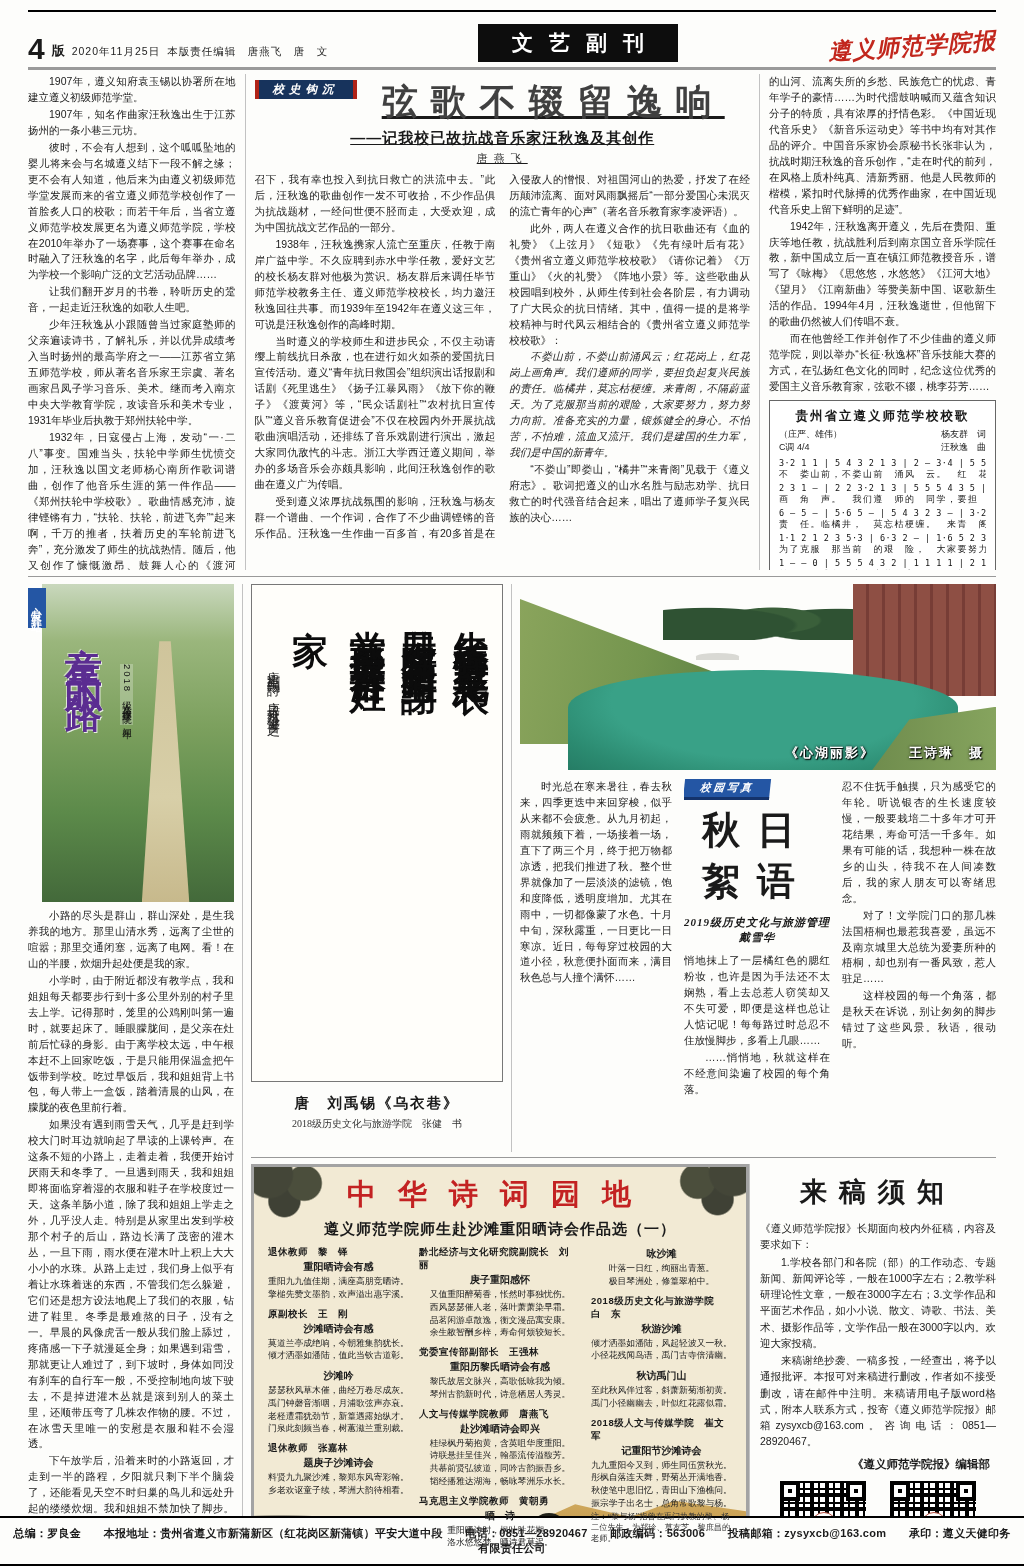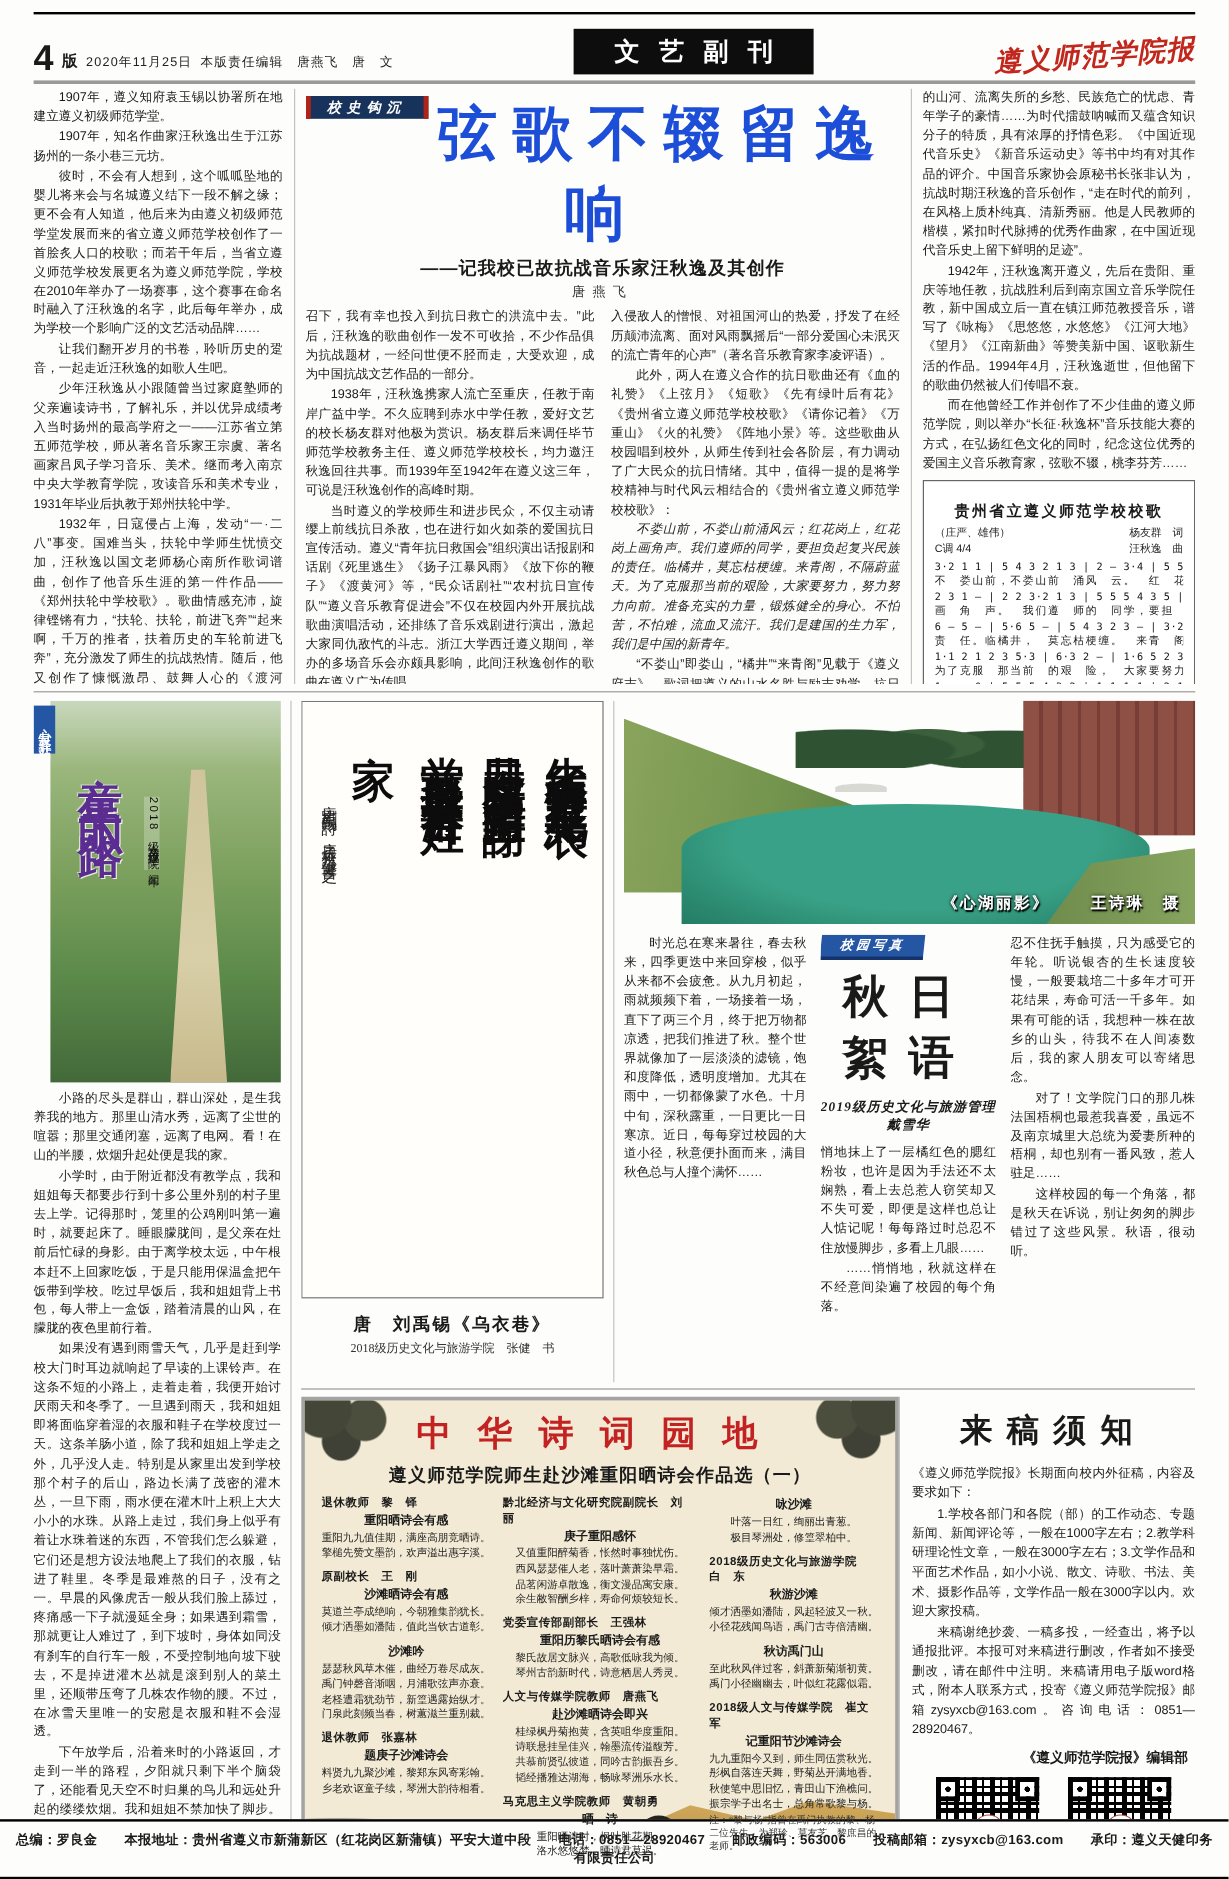"校史钩沉" .title-block { text-decoration: none -> underline }
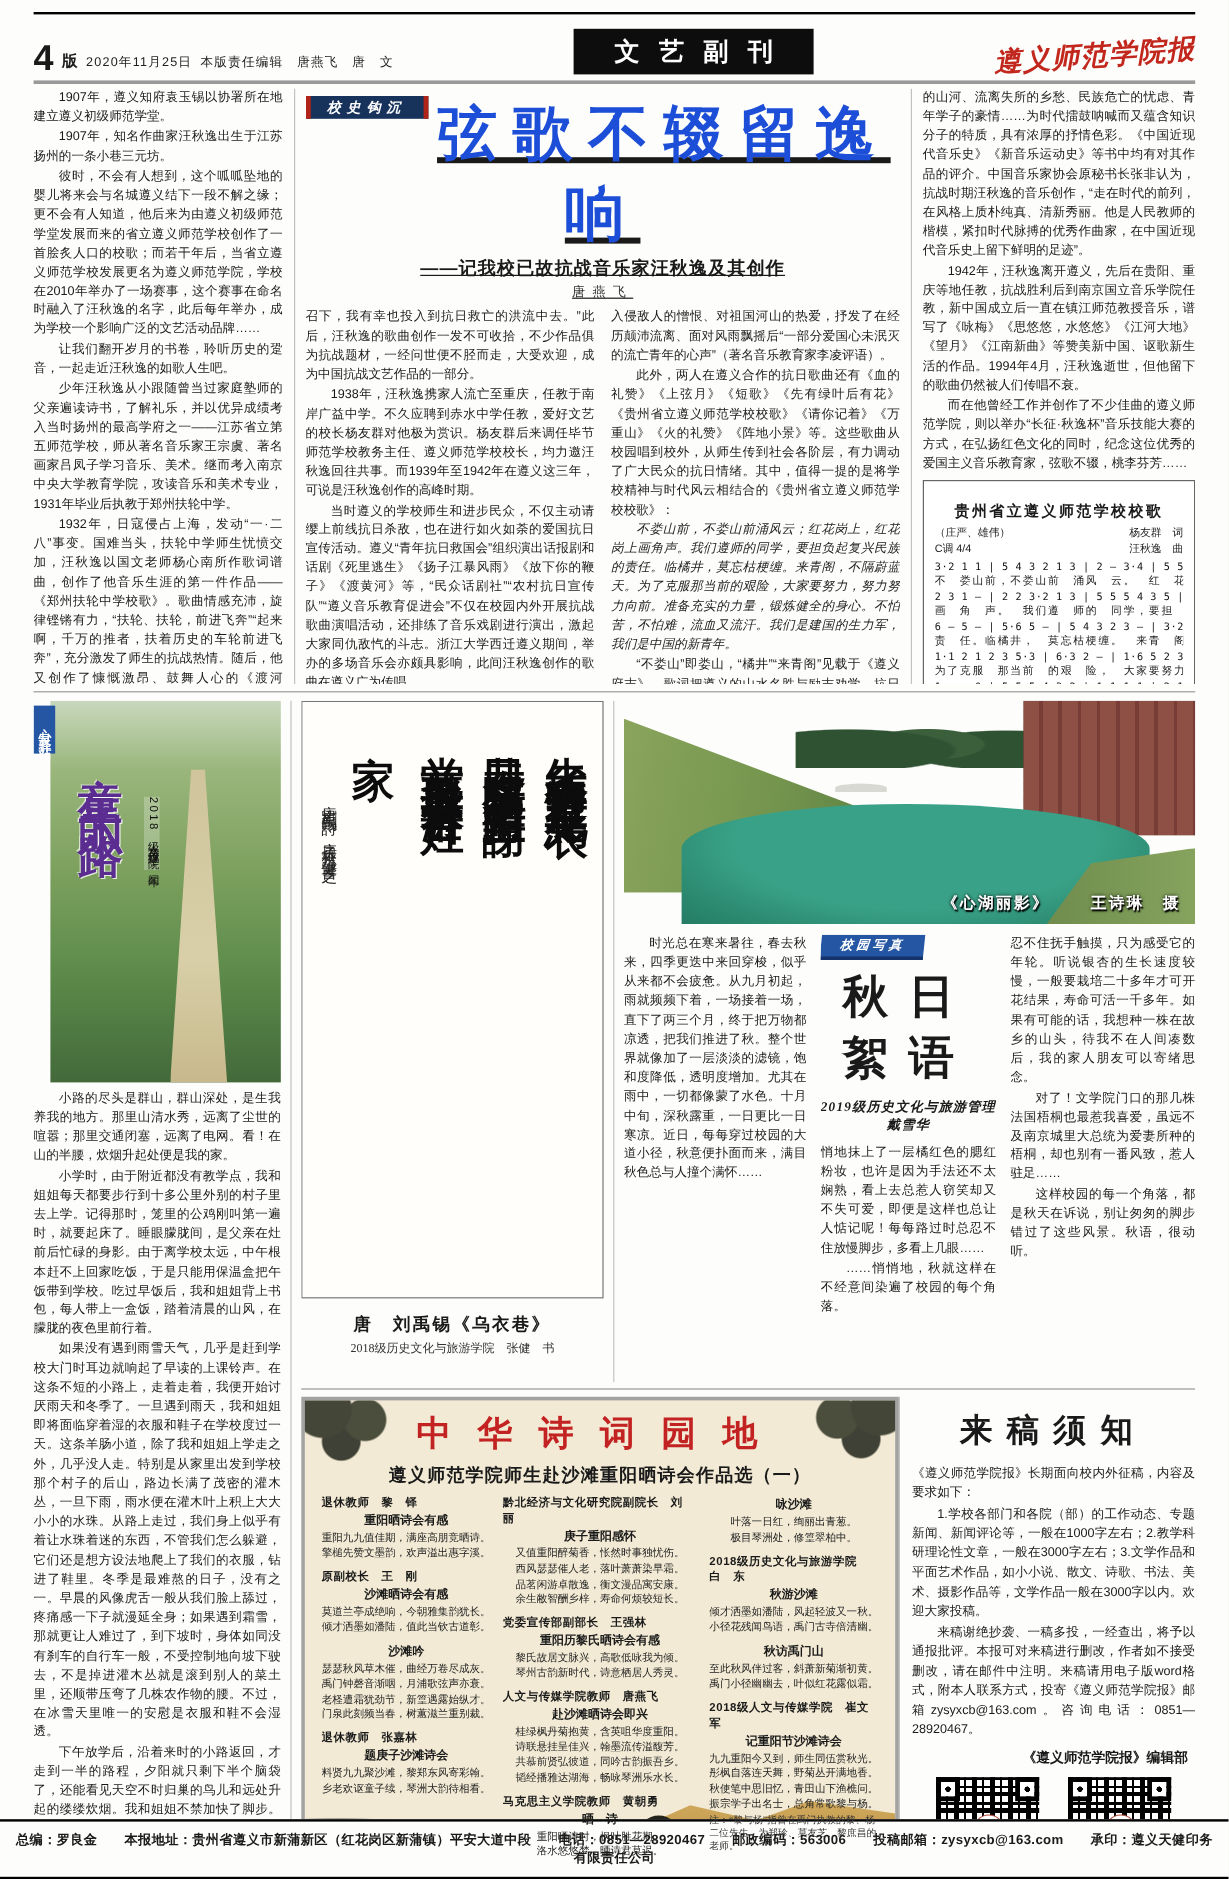"弦歌不辍留逸响" .main-title { color: #1d4ed8 -> #404040; font-size: 50px -> 36px }
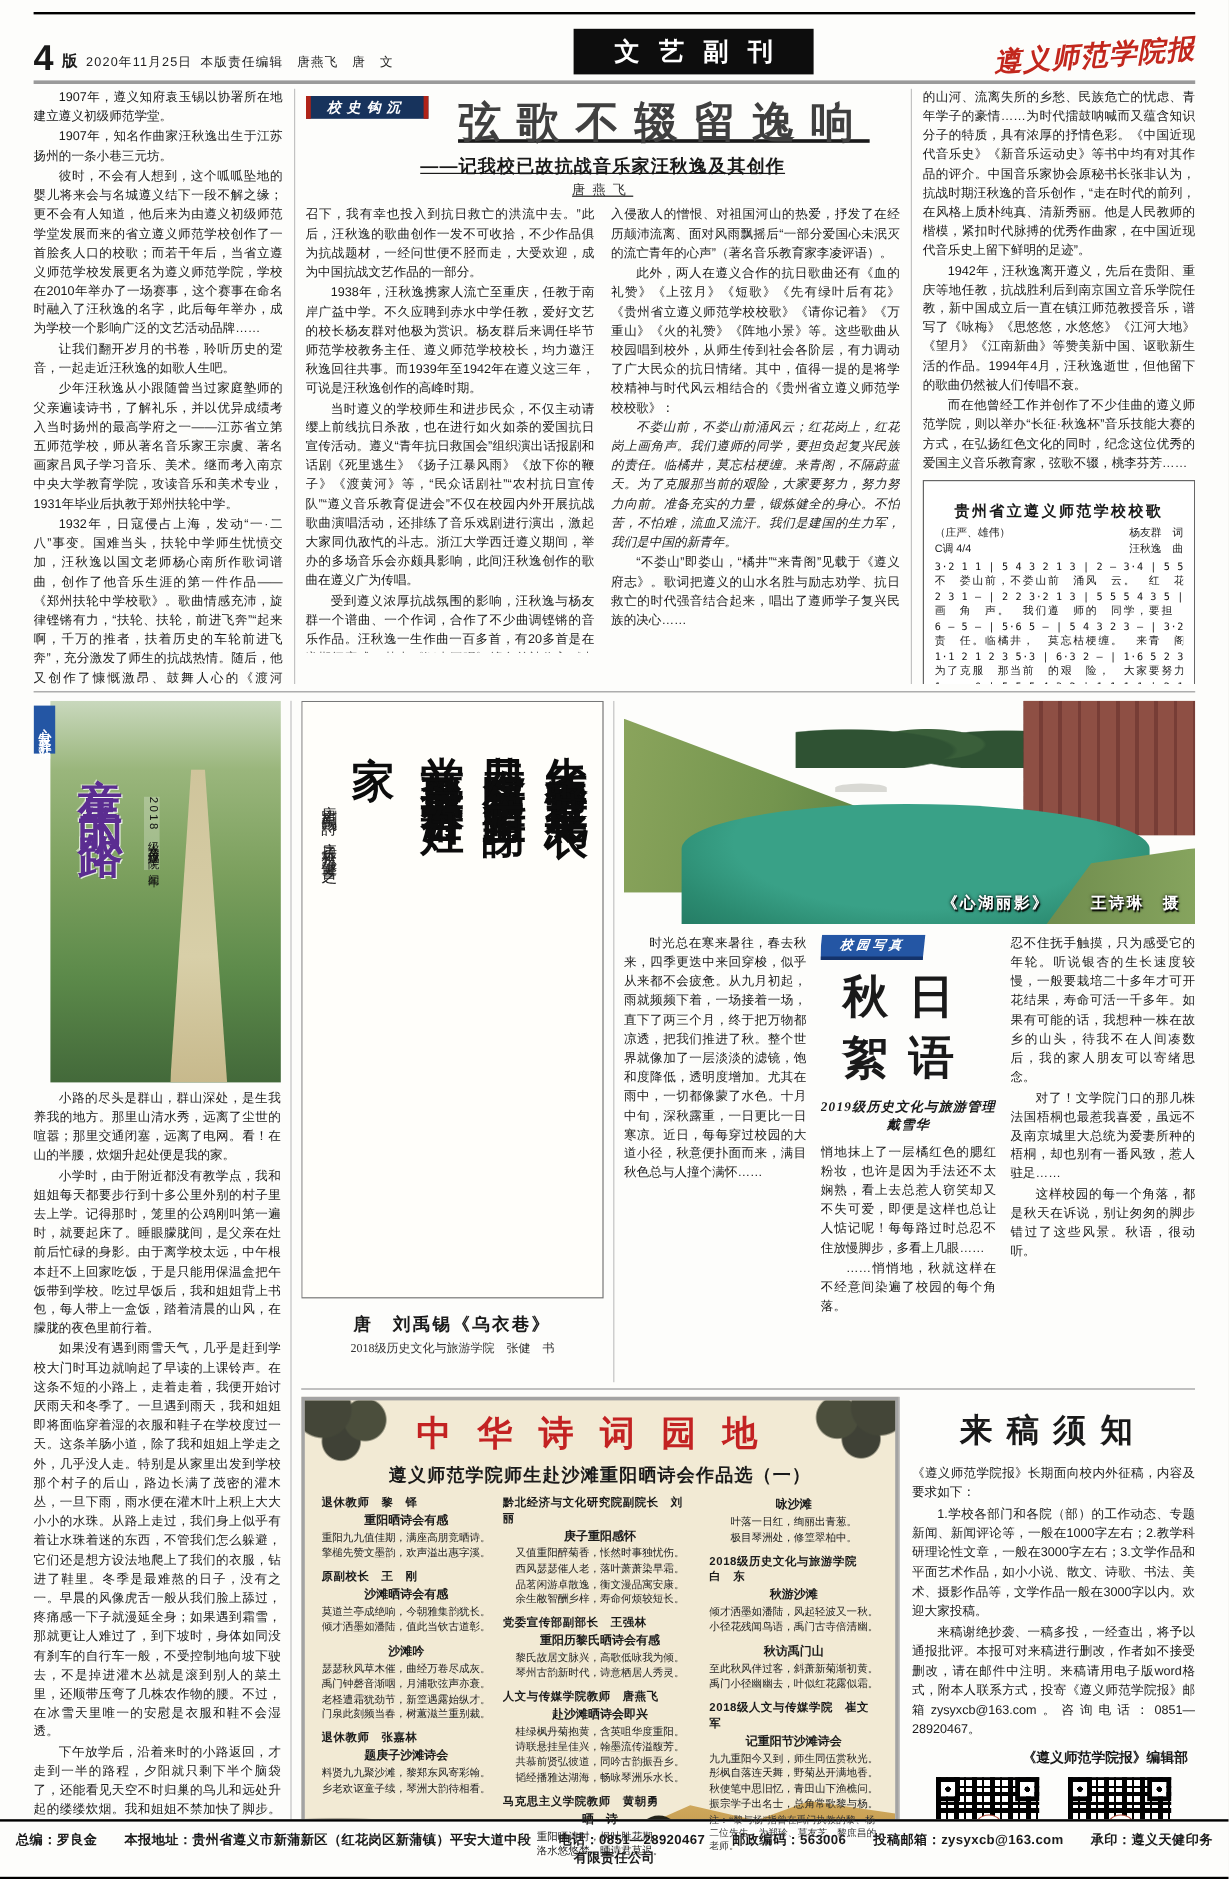"贵州省立遵义师范学校校歌" .score-title { margin-top: 10px -> none }
